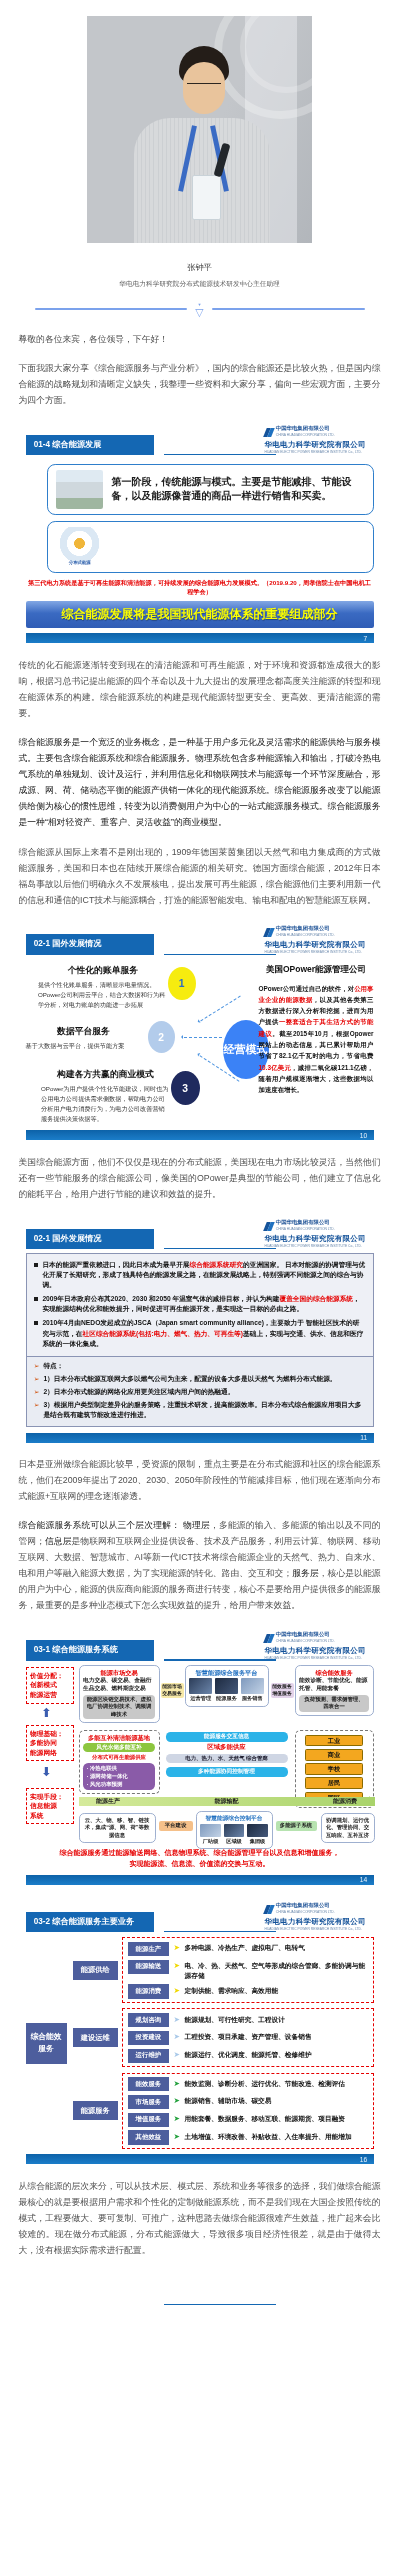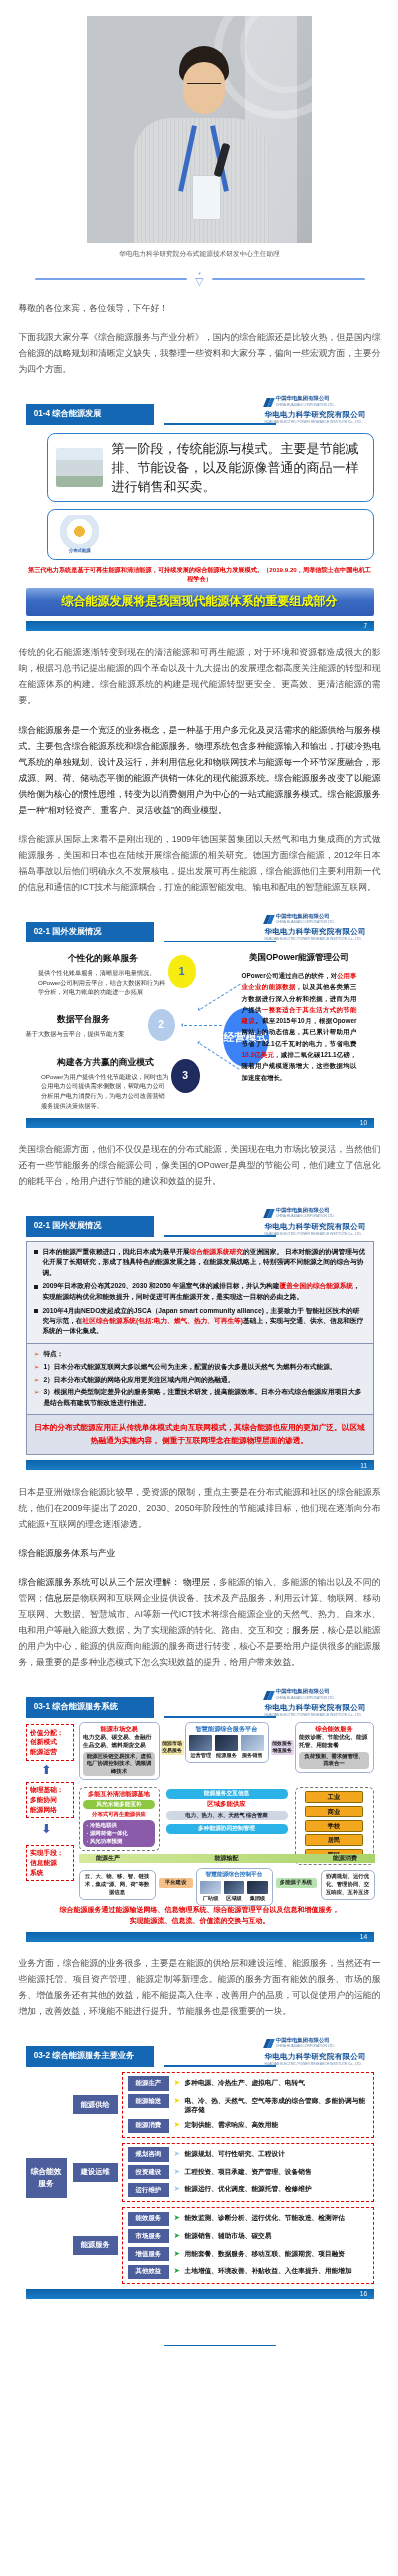"张钟平" div.name { html: none -> <div>张钟平</div> }
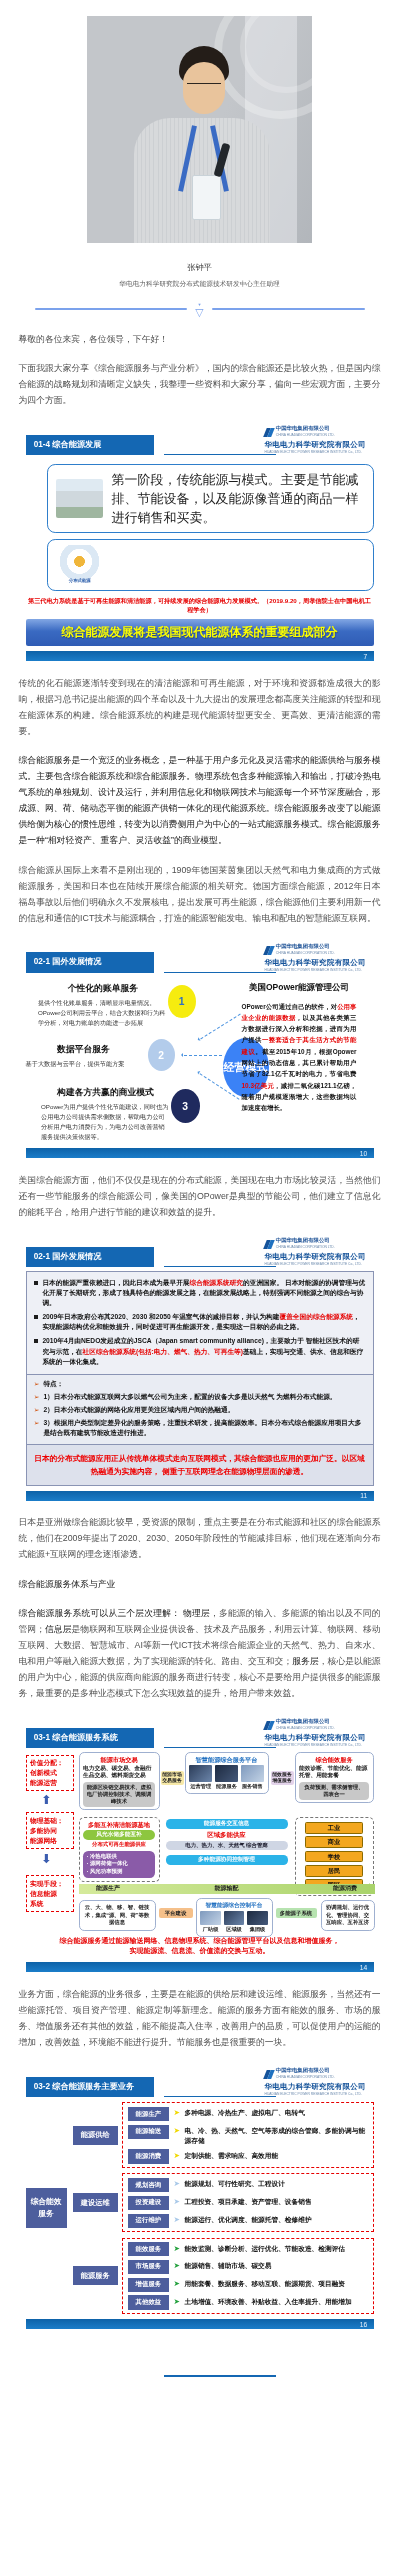"第一阶段，传统能源与模式。主要是节能减排、节能设备，以及能源像普通的商品一样进行" .s1box p { font-size: 13px -> 10px; font-weight: 400 -> 700; line-height: 19px -> 14px }
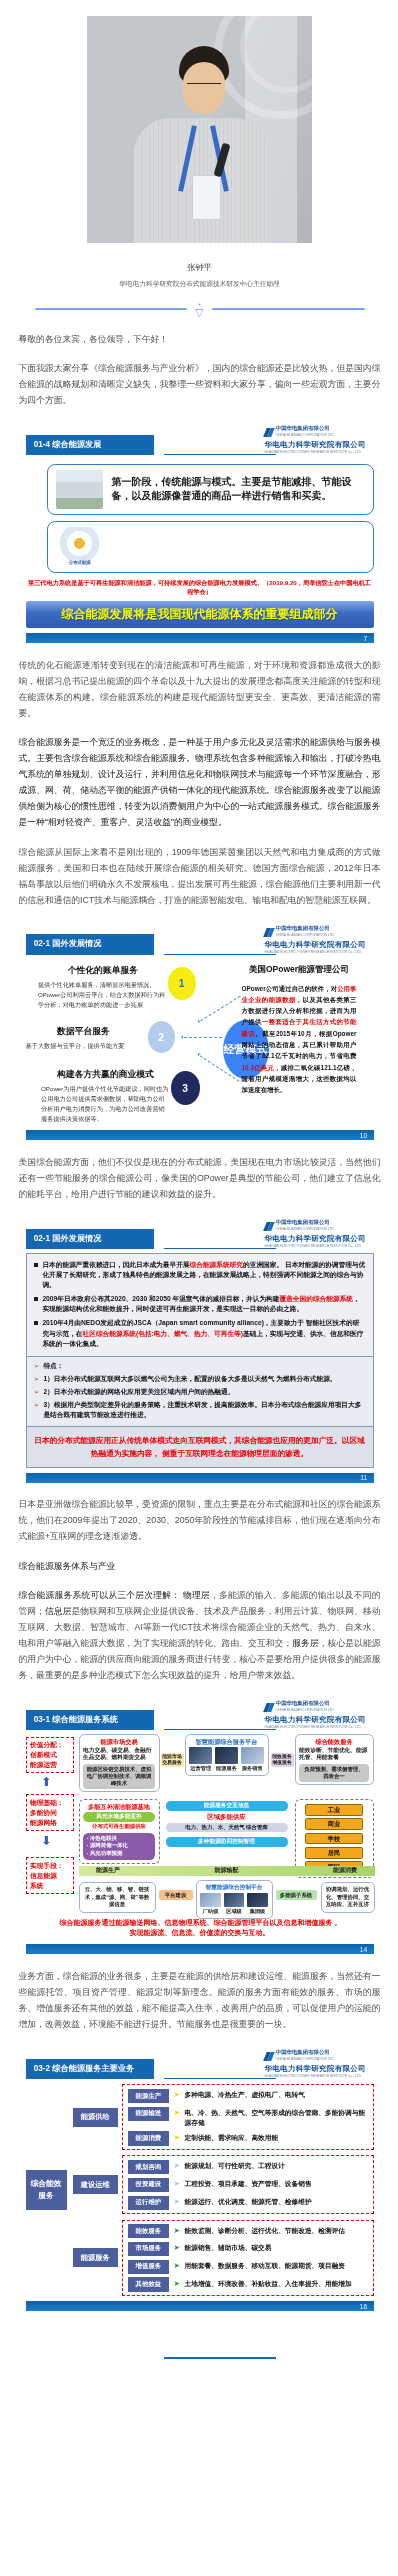"美国OPower能源管理公司" .s2r { left: 216px -> 233px }
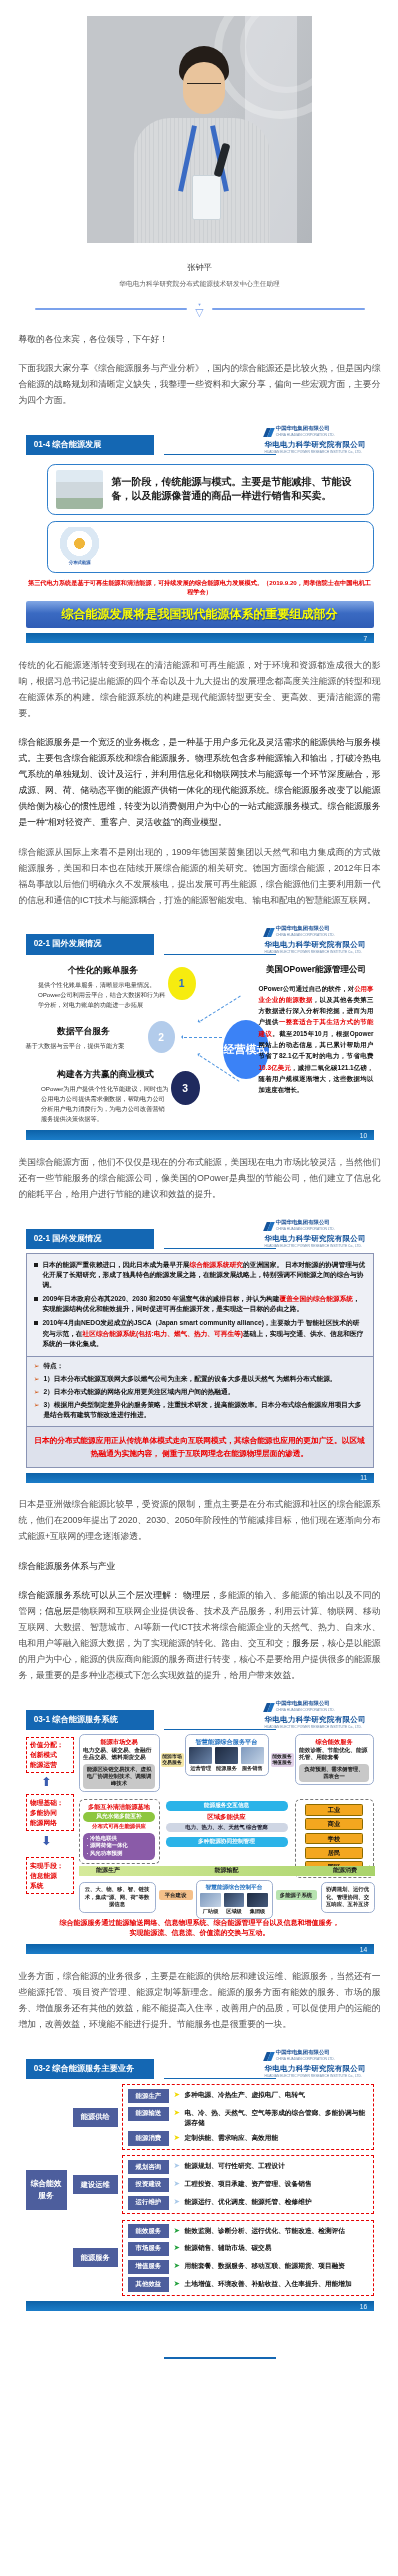"日本的分布式能源应用正从传统单体模式走向互联网模式，其综合能源也应用的更加广泛。" div.jcon { html: <div>日本的分布式能源应用正从传统单体模式走向互联网模式，其综合能源也应用的更加广泛。以区域热融通为实施内容， 侧重于互联网理念在能源物理层面的渗透。</div> -> none }
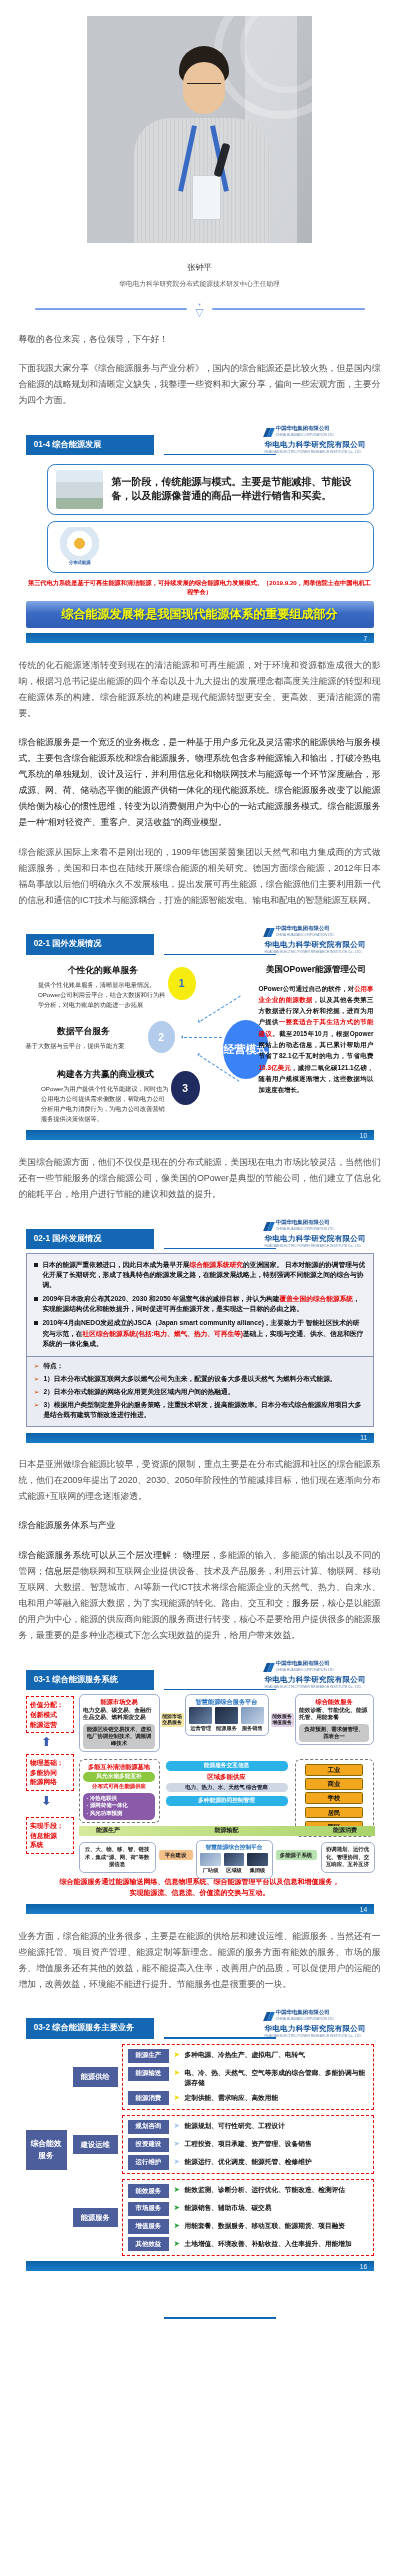"综合能源服务体系与产业" p.para { html: <p>综合能源服务体系与产业</p> -> none }
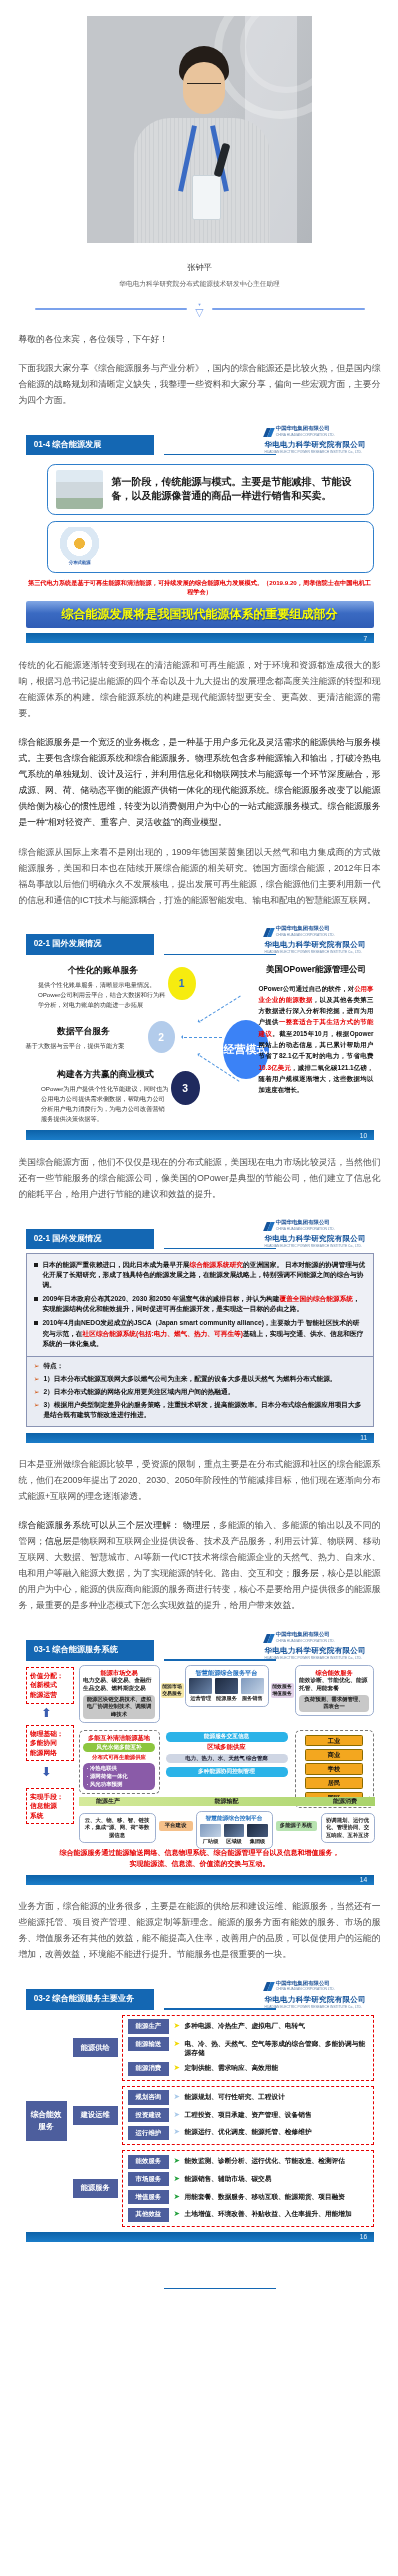"业务方面，综合能源的业务很多，主要是在能源的供给层和建设运维、能源服务，当然还有" p.para { html: <p>业务方面，综合能源的业务很多，主要是在能源的供给层和建设运维、能源服务，当然还有一些能源托管、项目资产管理、能源定制等新理念。能源的服务方面有能效的服务、市场的服务、增值服务还有其他的效益，能不能提高入住率，改善用户的品质，可以促使用户的运能的增加，改善效益，环境能不能进行提升。节能服务也是很重要的一块。</p> -> none }
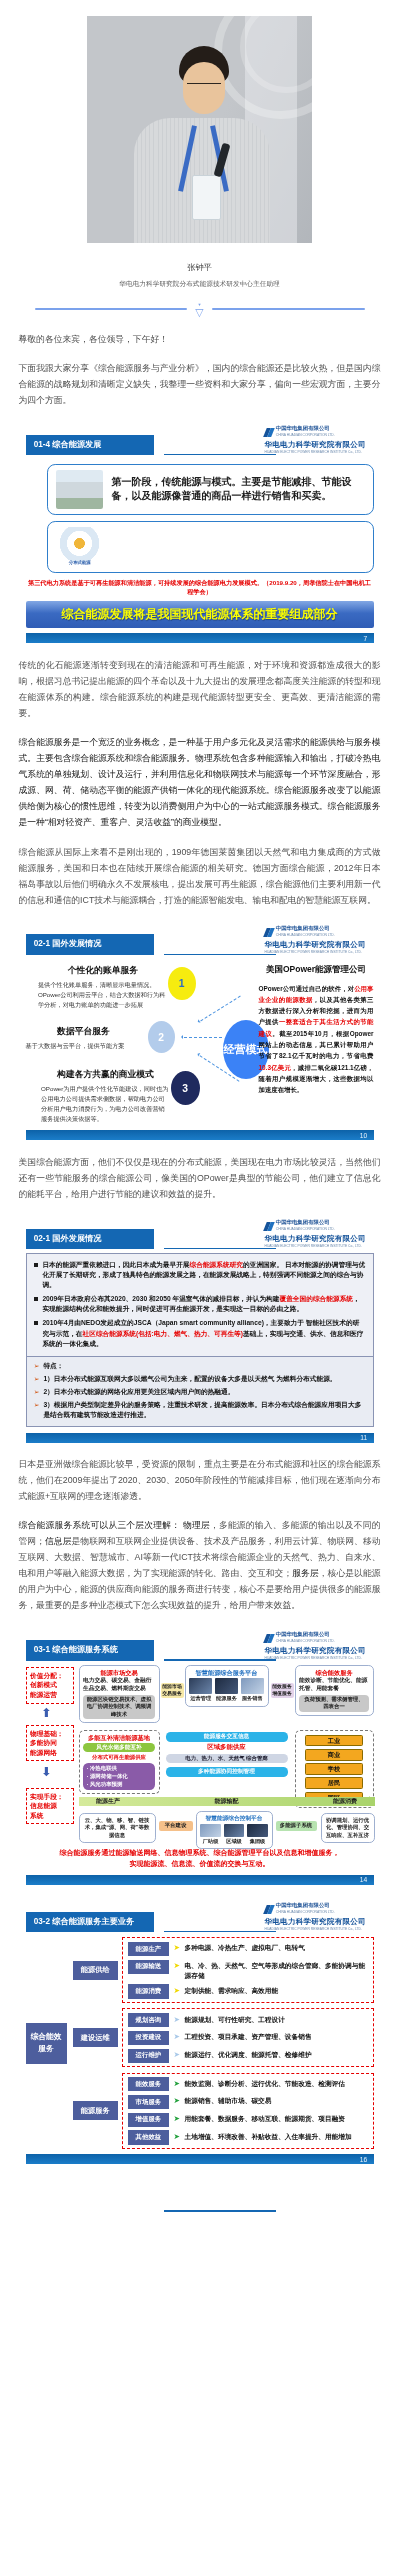"从综合能源的层次来分，可以从技术层、模式层、系统和业务等很多的选择，我们做综合能" div.col { html: none -> <div> <p>从综合能源的层次来分，可以从技术层、模式层、系统和业务等很多的选择，我们做综合能源最核心的就是要根据用户需求和个性化的定制做能源系统，而不是我们现在大国企按照传统的模式，工程要做大、要可复制、可推广，这种思路去做综合能源很难产生效益，推广起来会比较难的。现在做分布式能源，分布式能源做大，导致很多项目经济性很差，就是由于做得太大，没有根据实际需求进行配置。</p> </div> }
